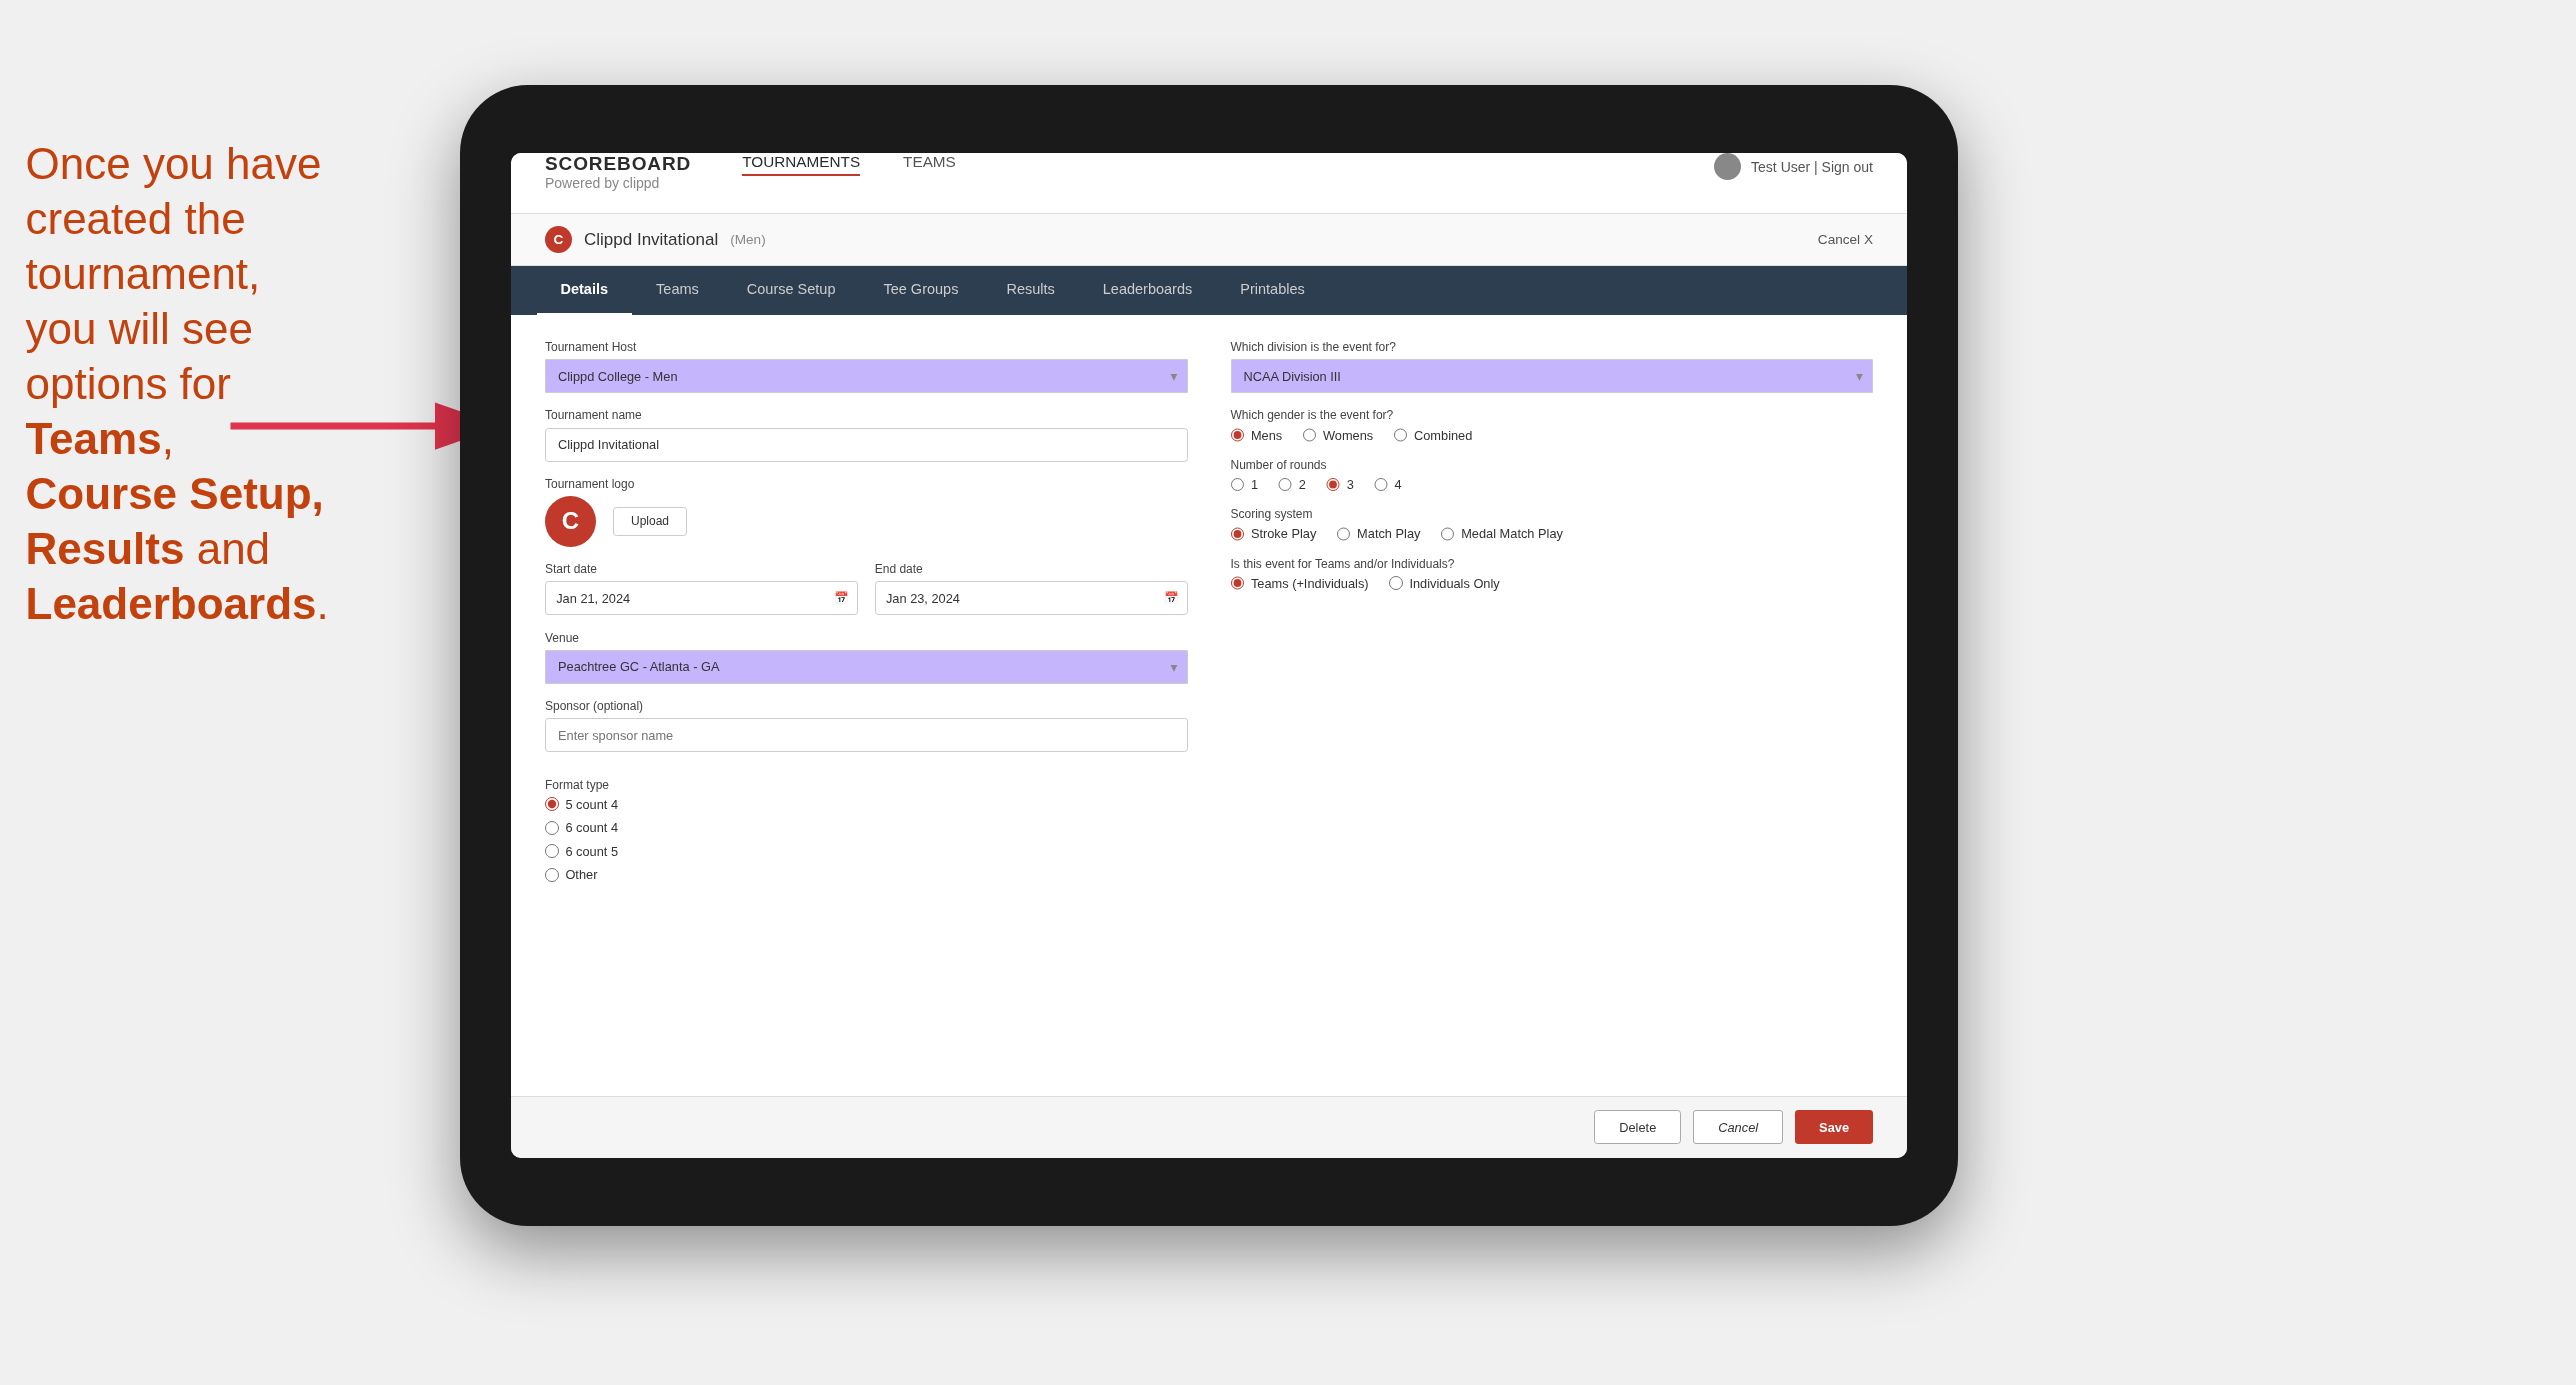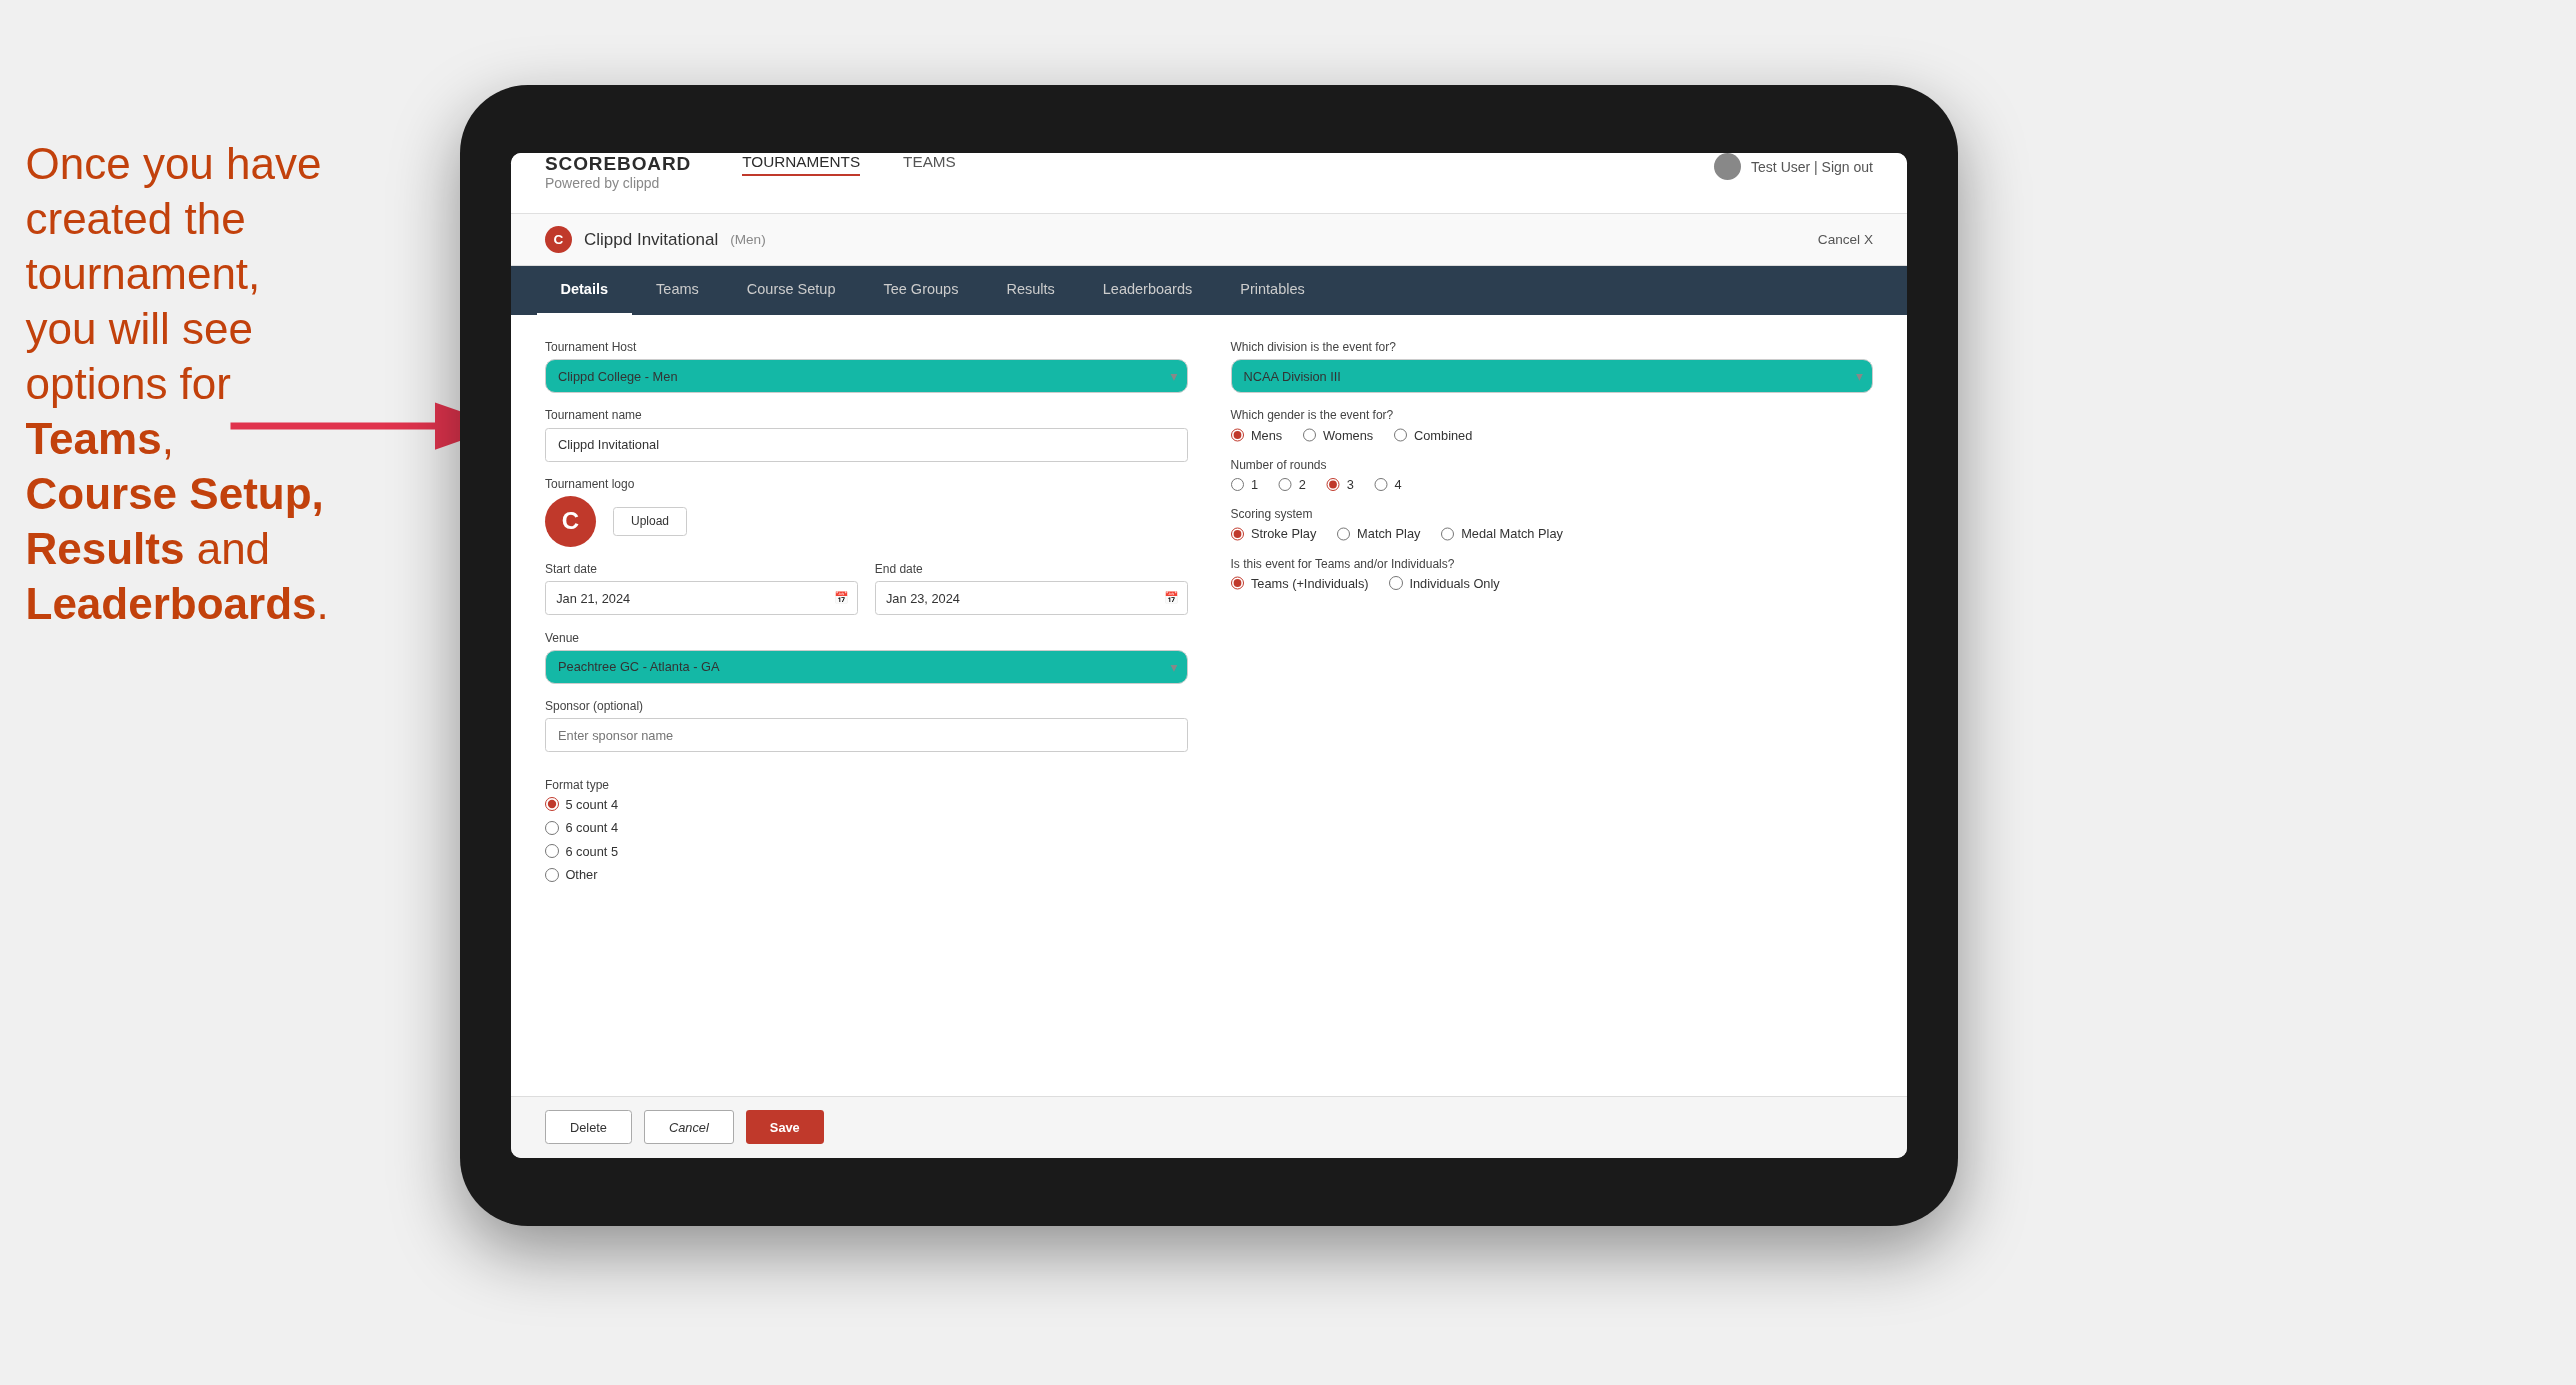"Clippd College - Men" .form-select { background: #14b8a6 -> #c4b5fd; border-radius: 10px -> 1px }
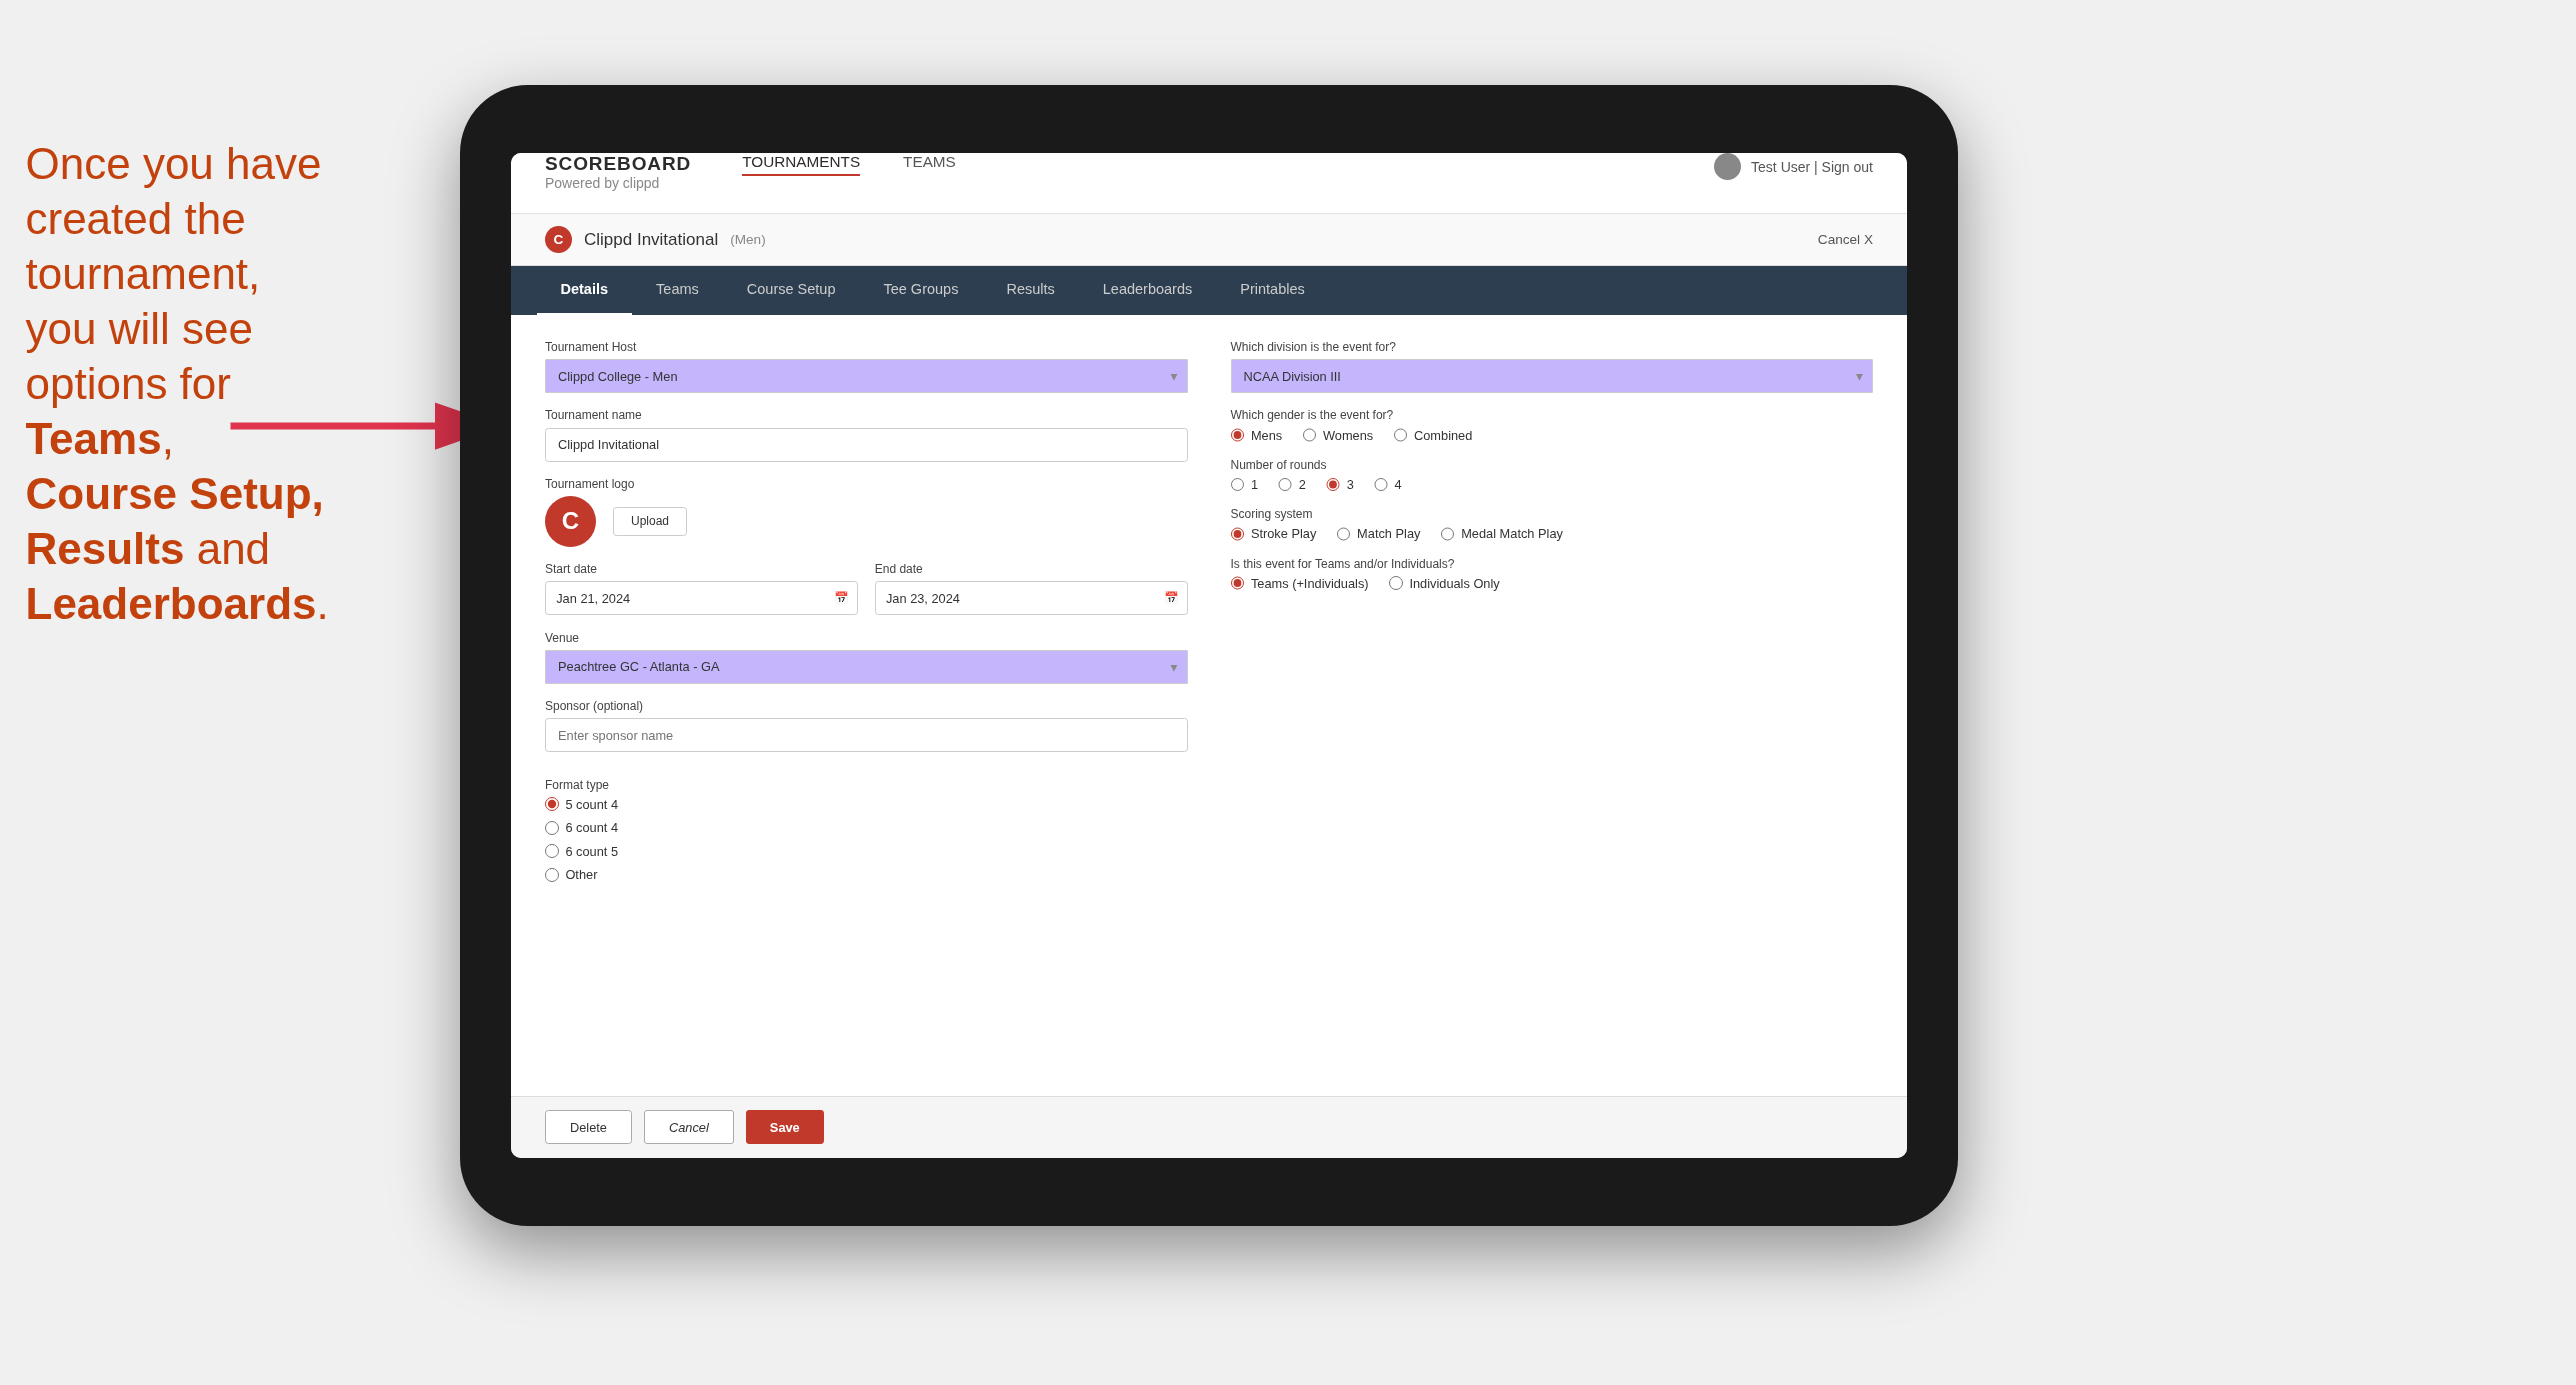"Delete" .form-footer { justify-content: flex-start -> flex-end }
